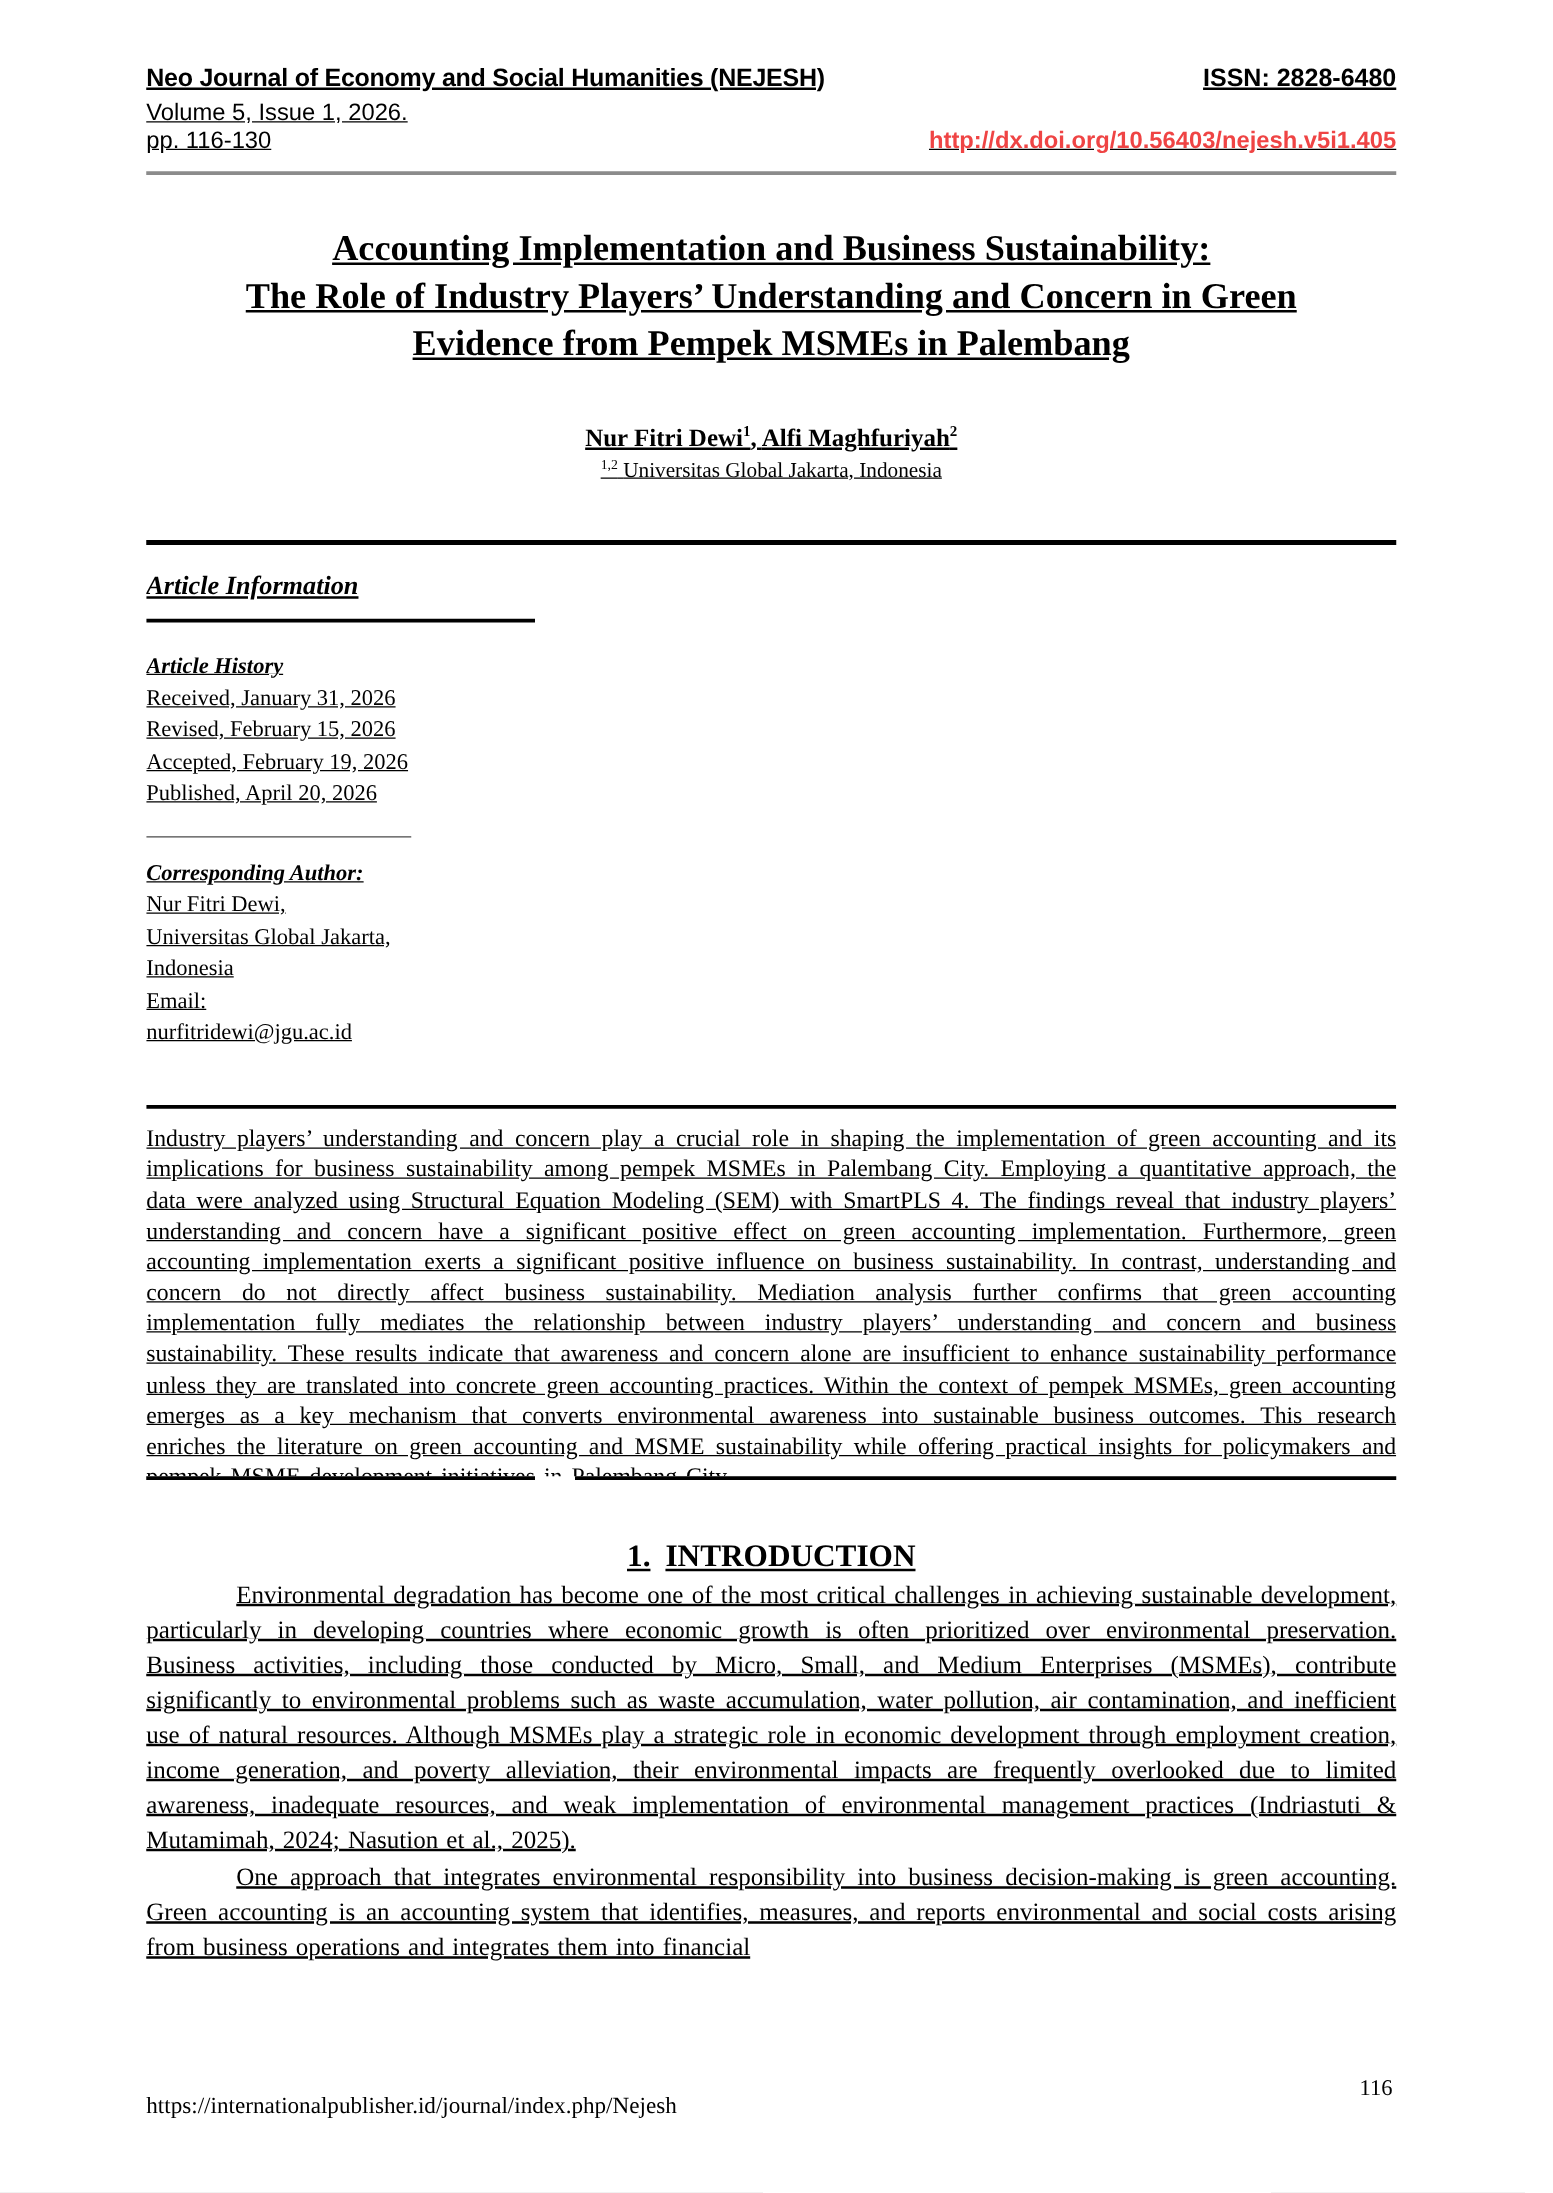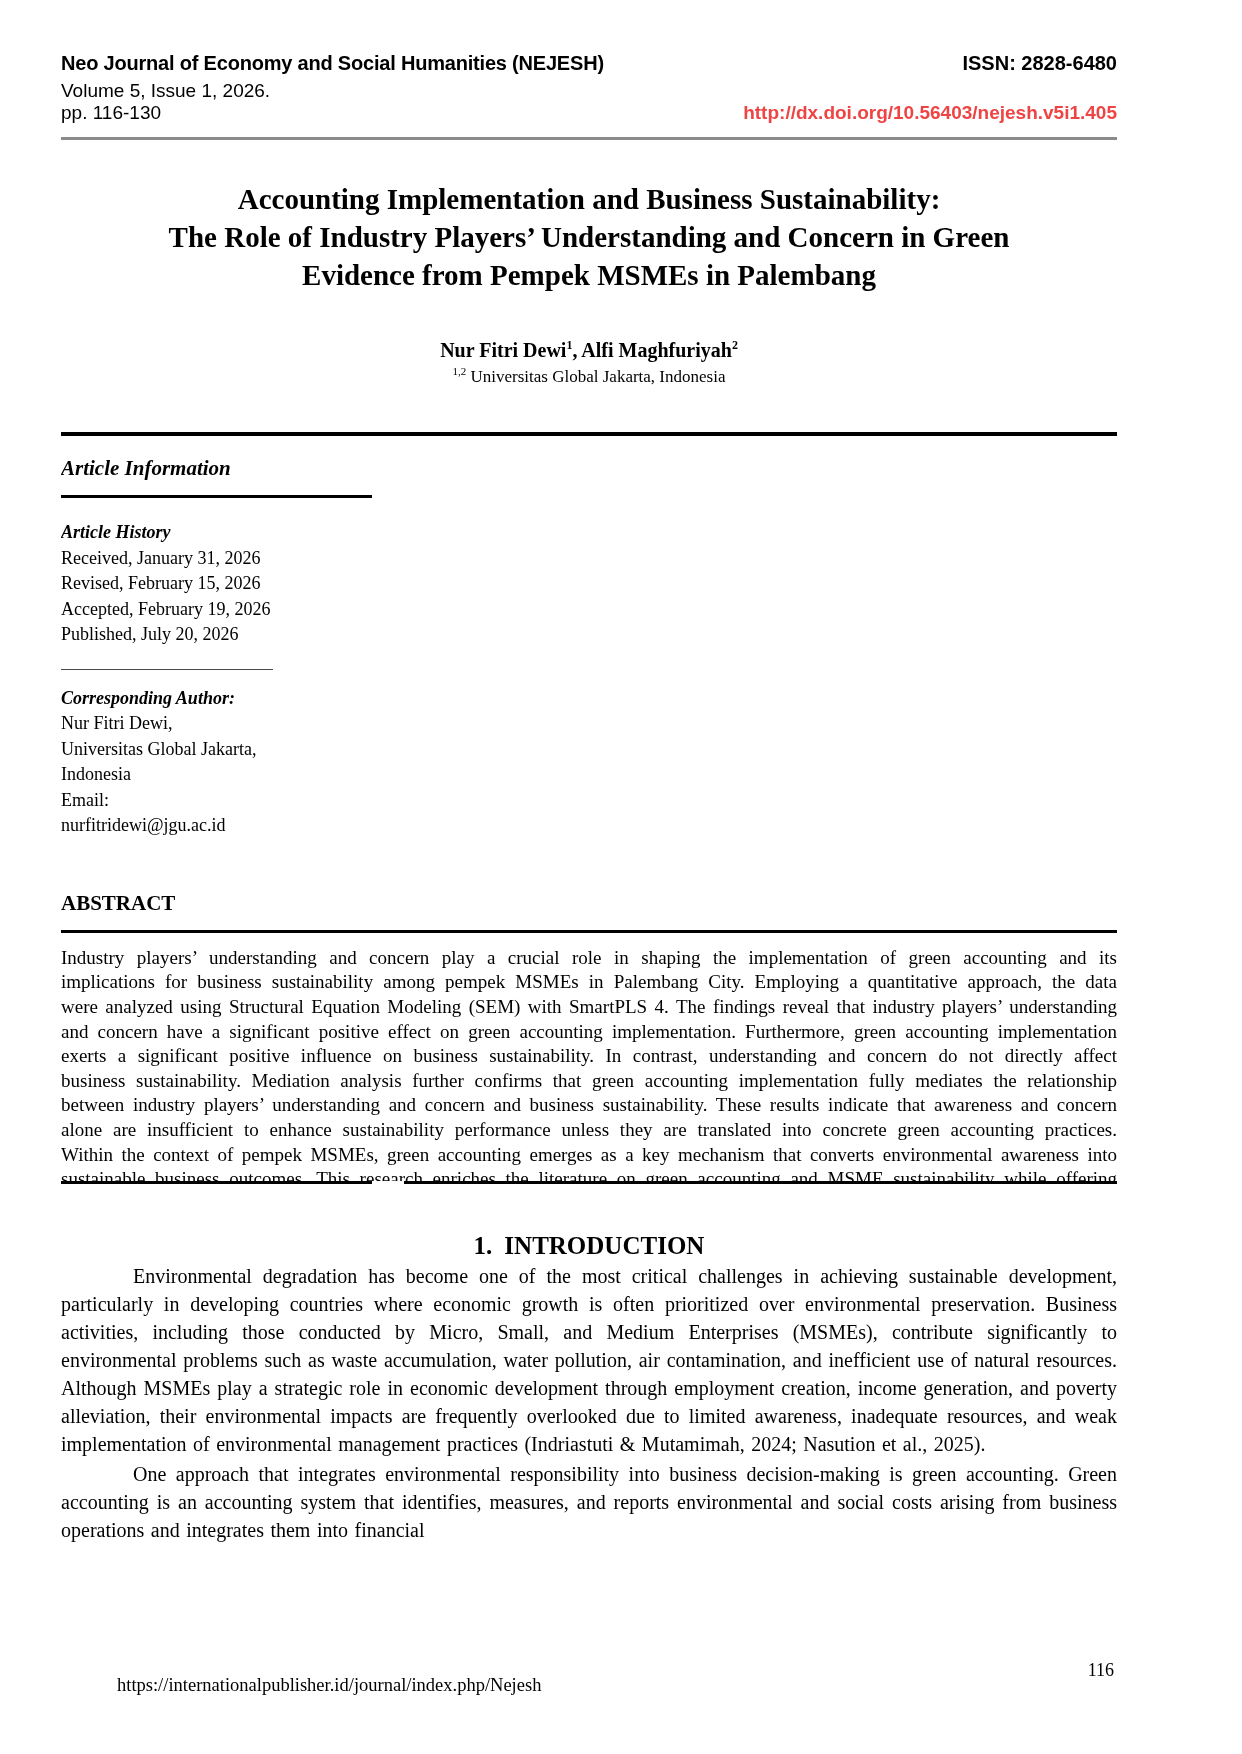"Neo Journal of Economy and" .content { padding: 52px 125px 0 61px -> 52px 125px 0 117px; text-decoration: none -> underline }
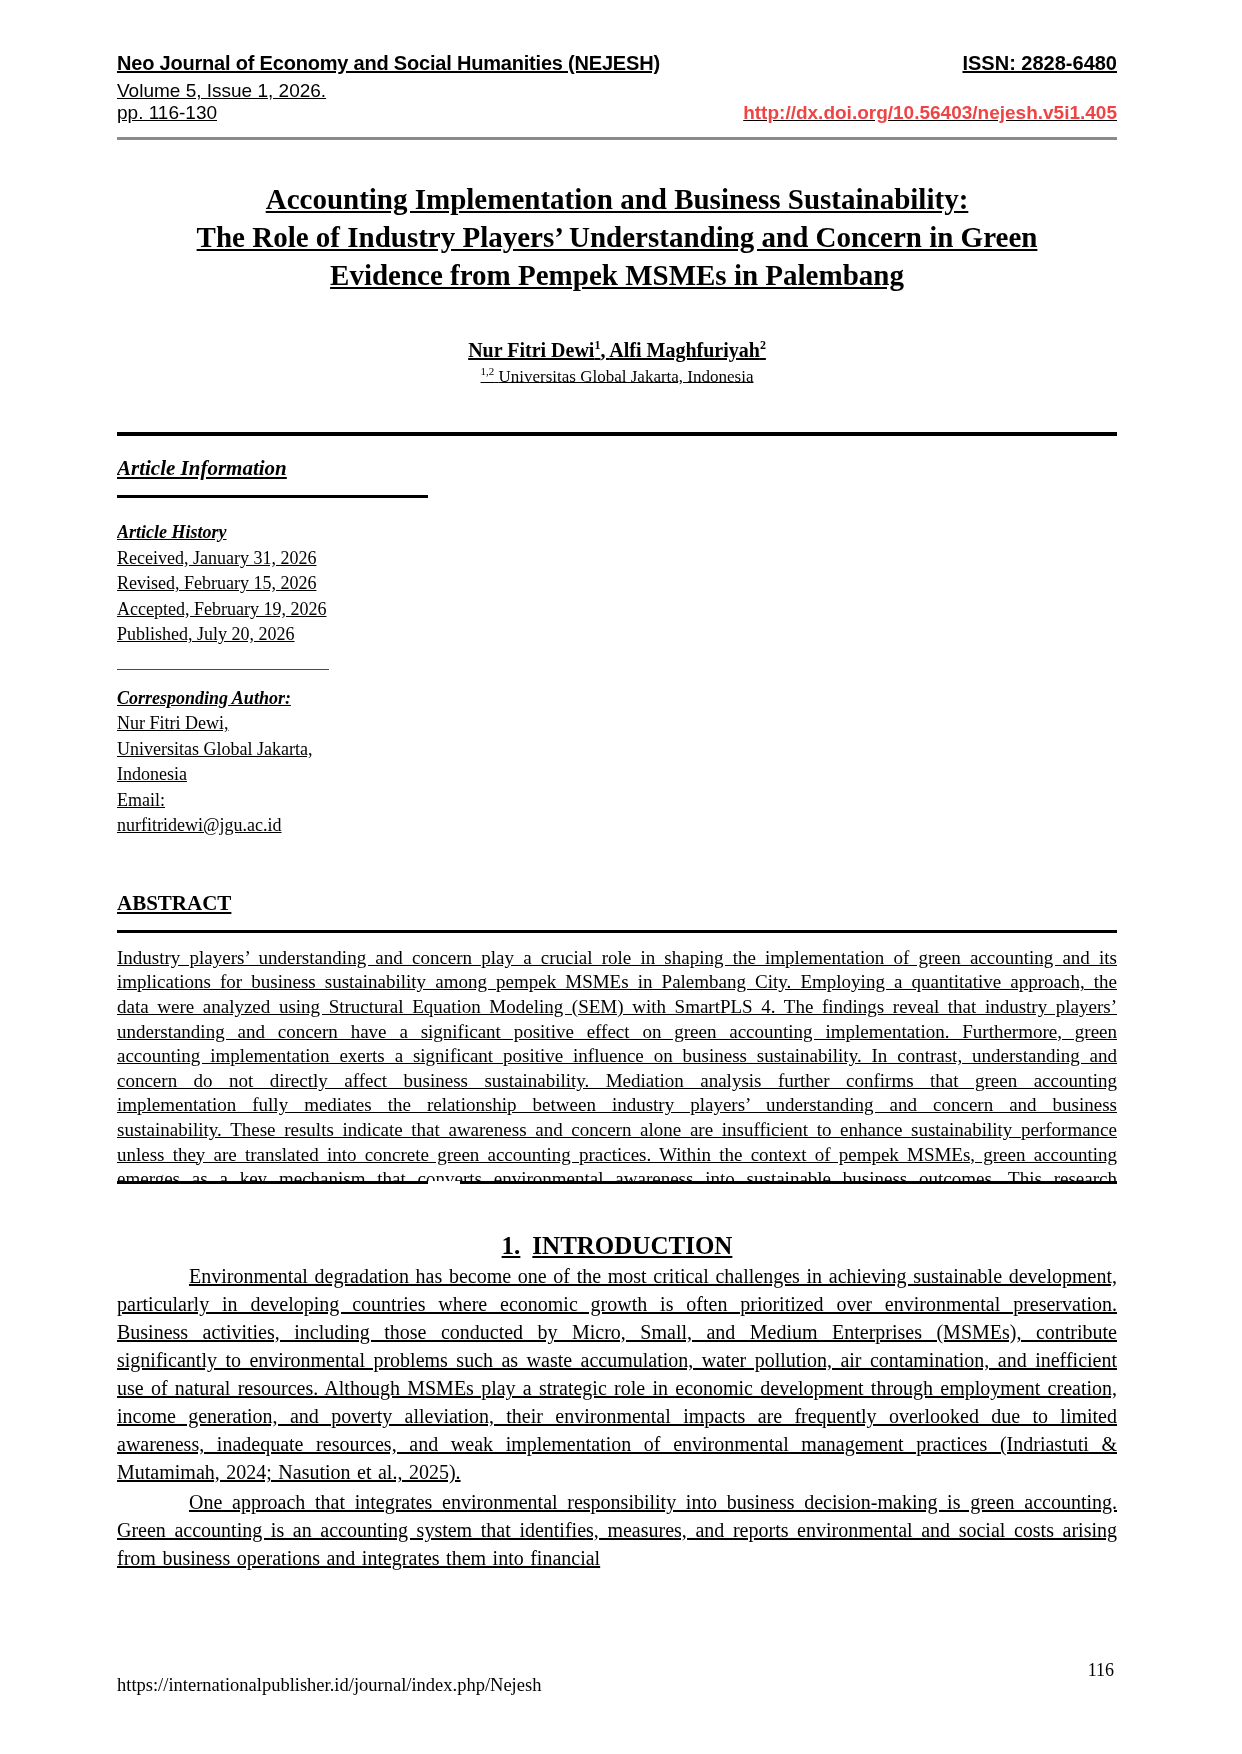"Published, July 20, 2026" div { text: July -> April }
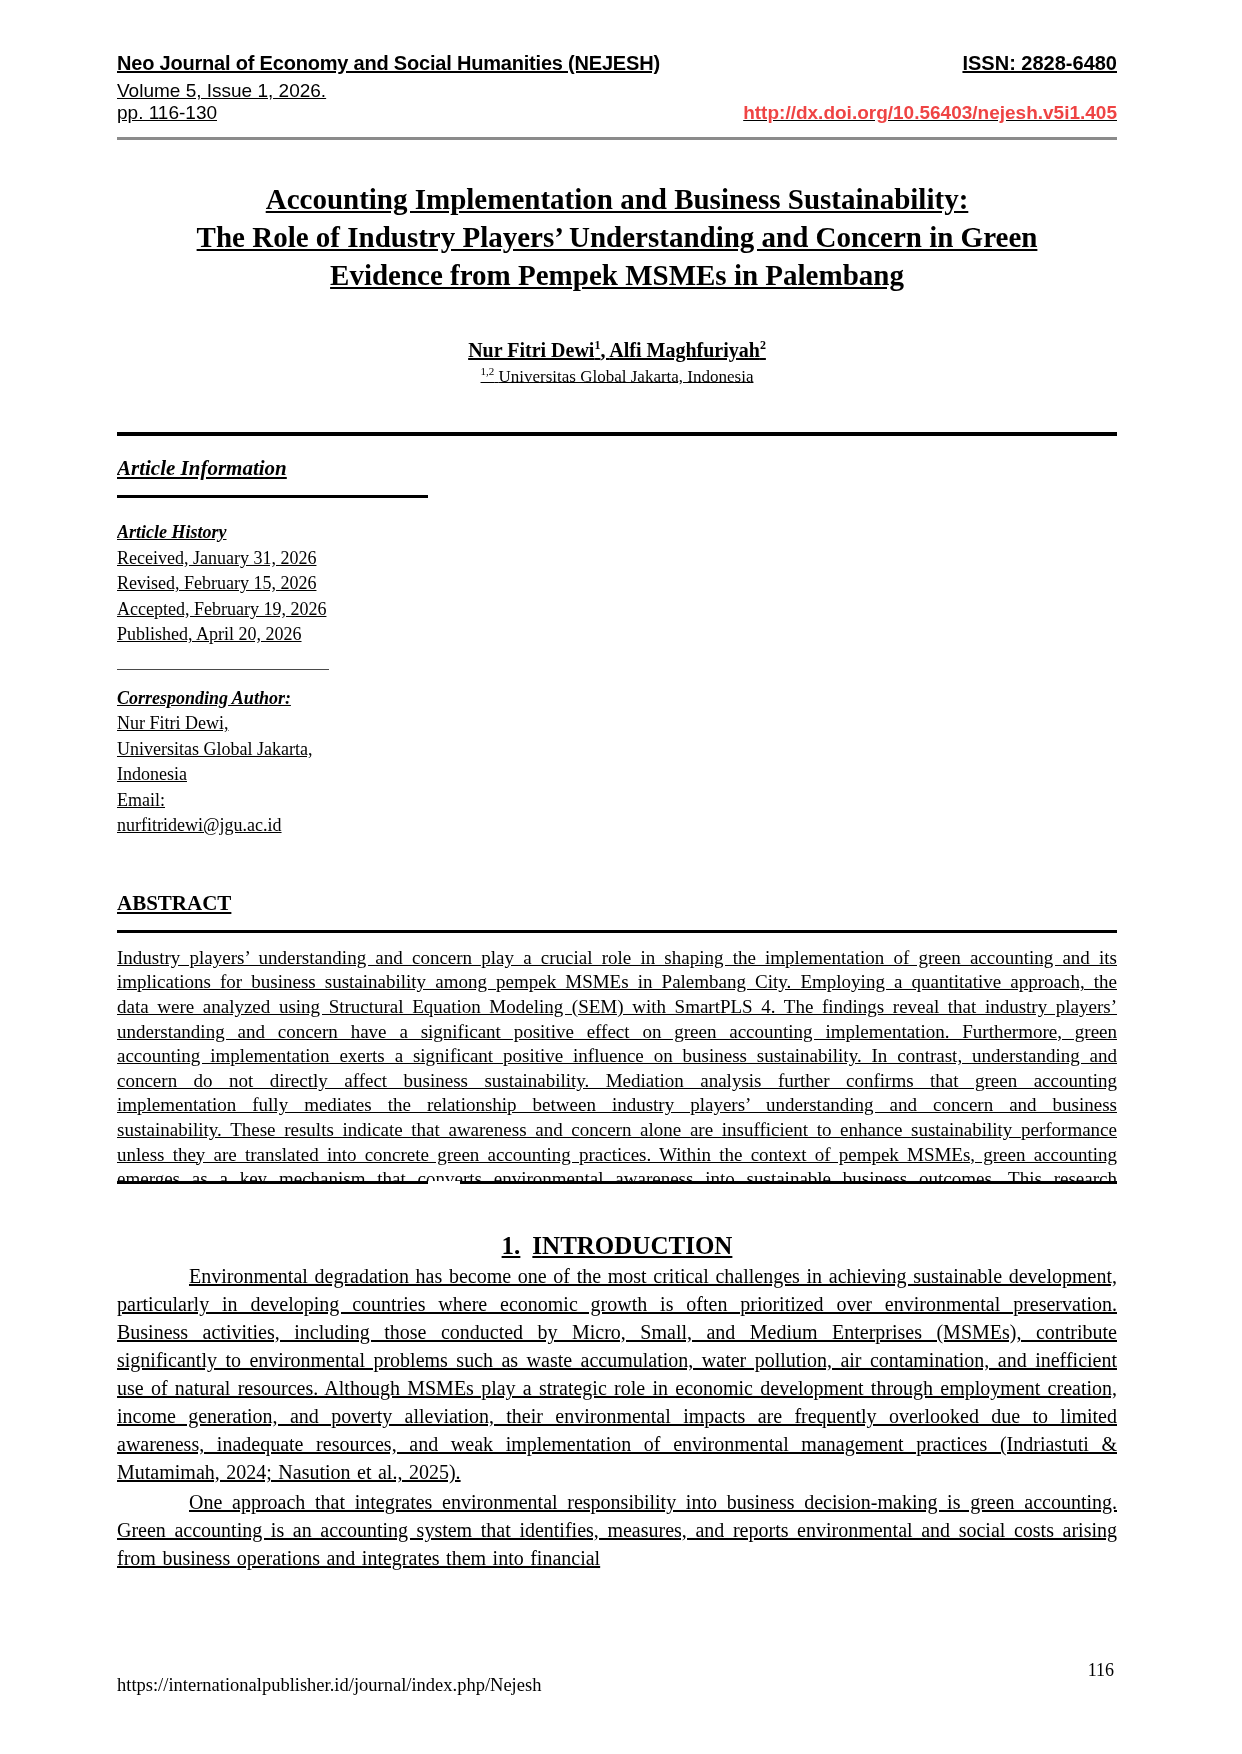"ABSTRACT" div.col-heading { html: <div>ABSTRACT</div> -> none }
